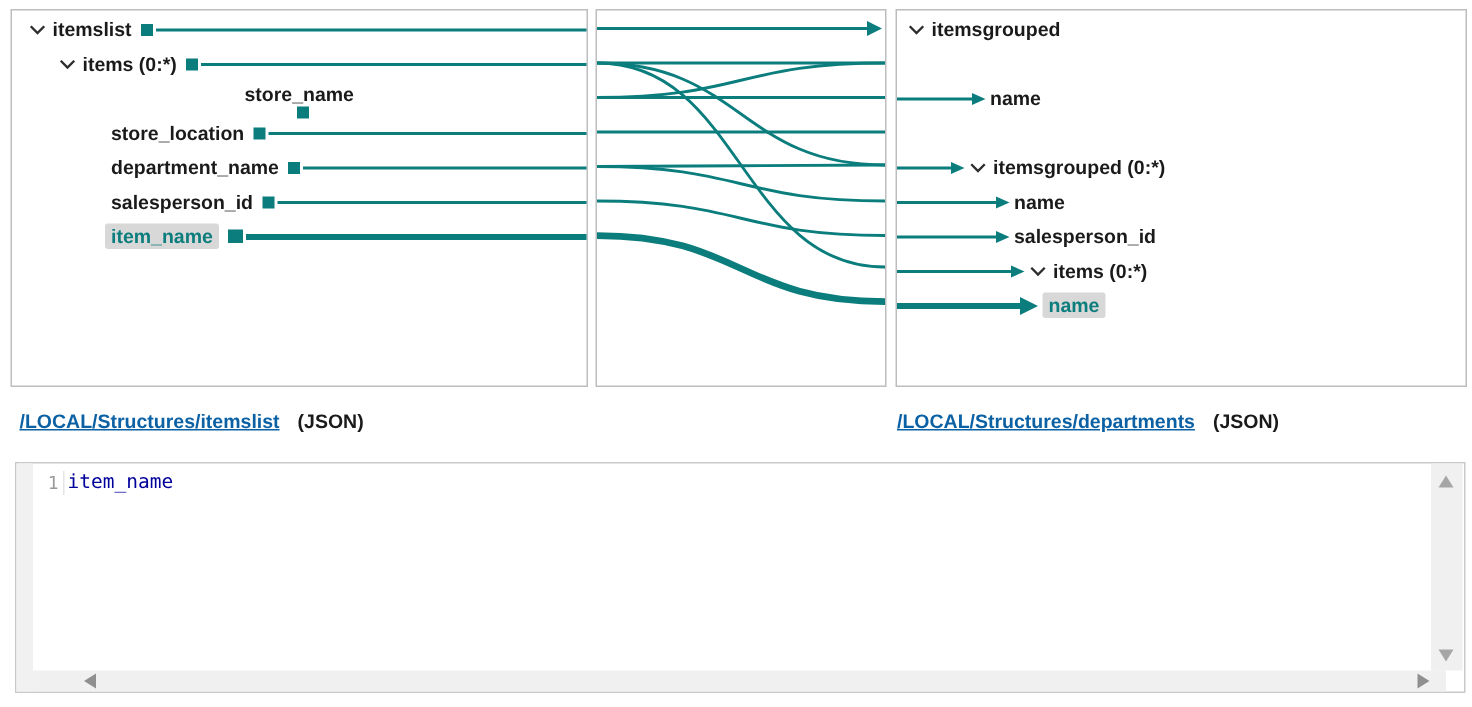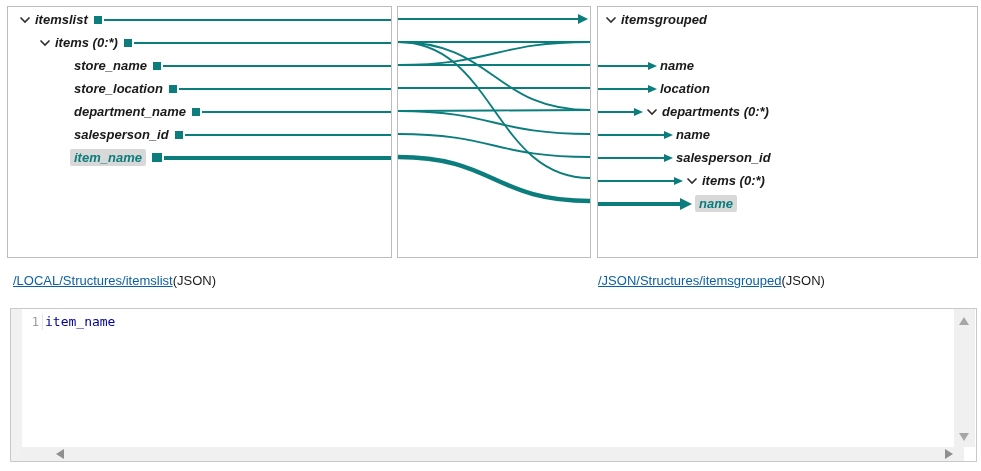"itemslist" .panel { font-style: italic -> none }
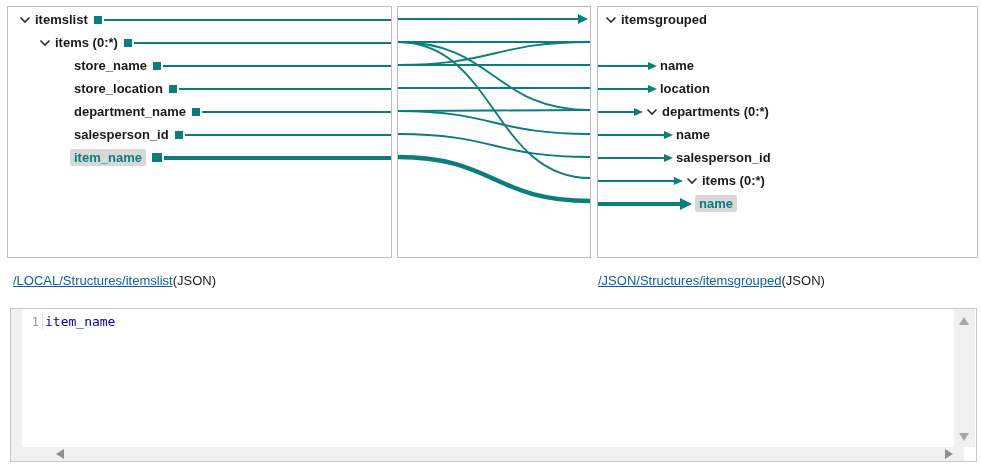"store_name" div.trow { flex-direction: none -> column }
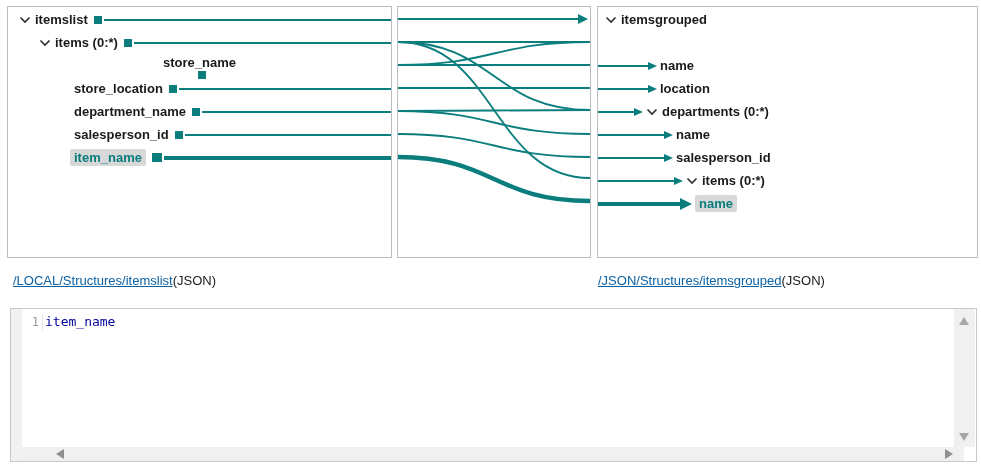"location" div.trow { html: <div> <span> <span></span> <span></span> </span> <span></span> <span>location</span> </div> -> none }
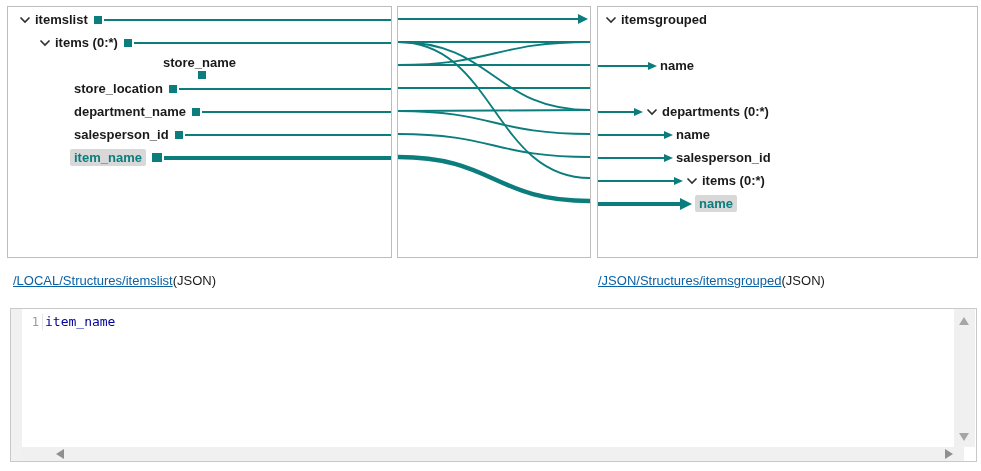"departments (0:*)" span.tlabel { text: departments -> itemsgrouped }
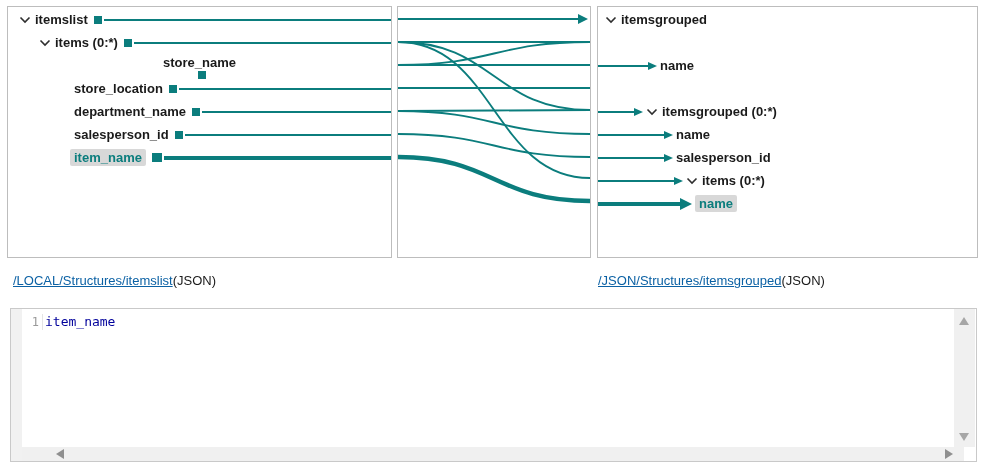"/LOCAL/Structures/itemslist" .linkbox { font-weight: none -> bold; gap: 0 -> 12px }
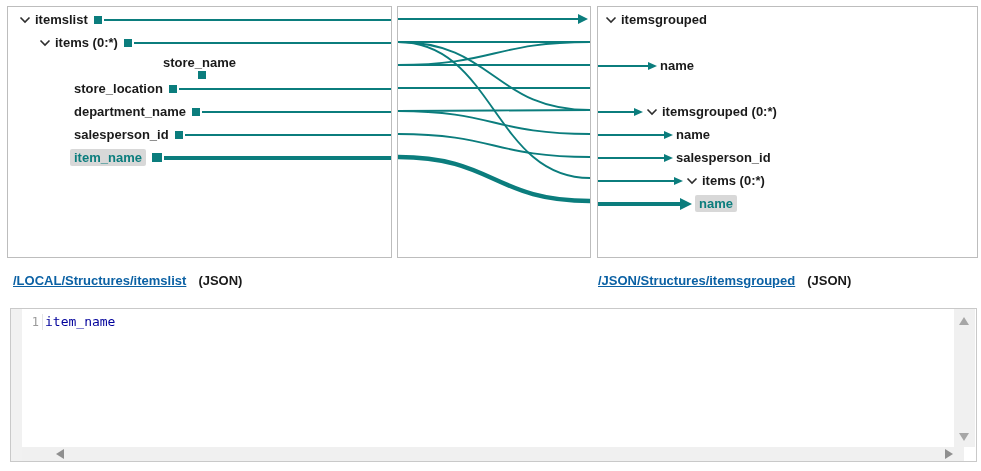"/JSON/Structures/itemsgrouped" a { text: /JSON/Structures/itemsgrouped -> /LOCAL/Structures/departments }
